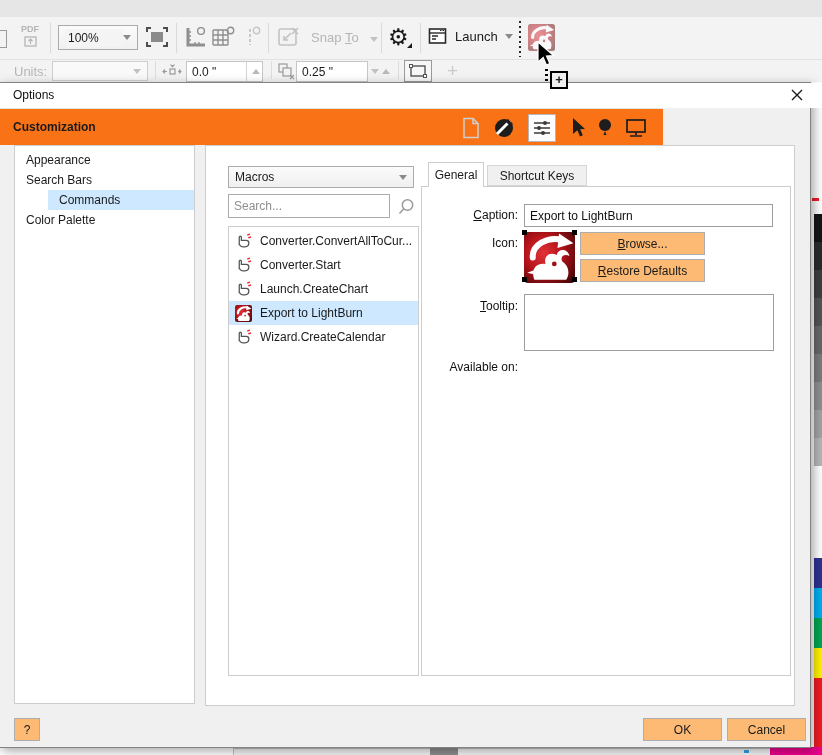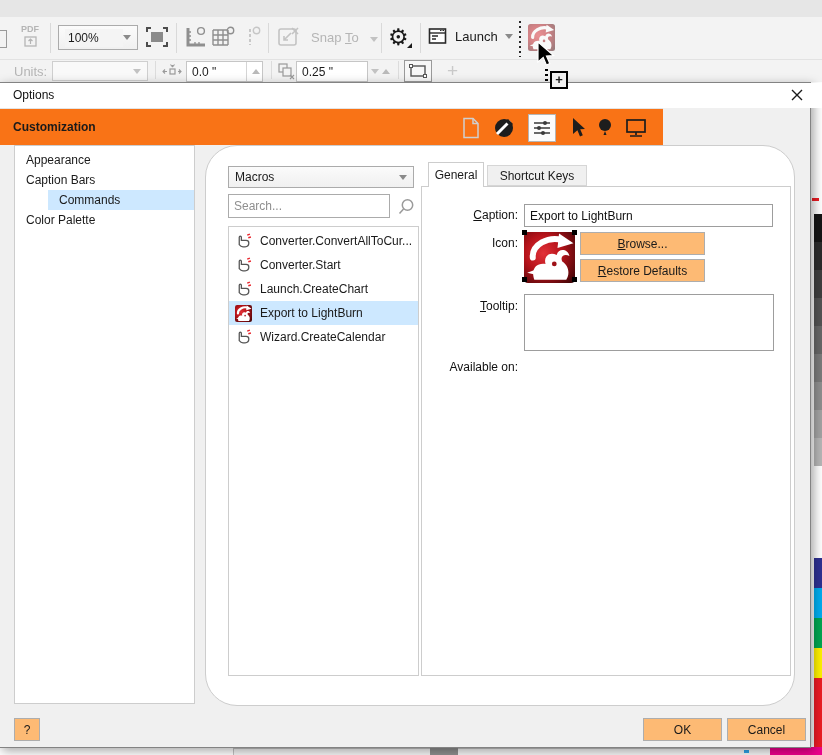"Caption Bars" div.side-item { text: Caption -> Search }
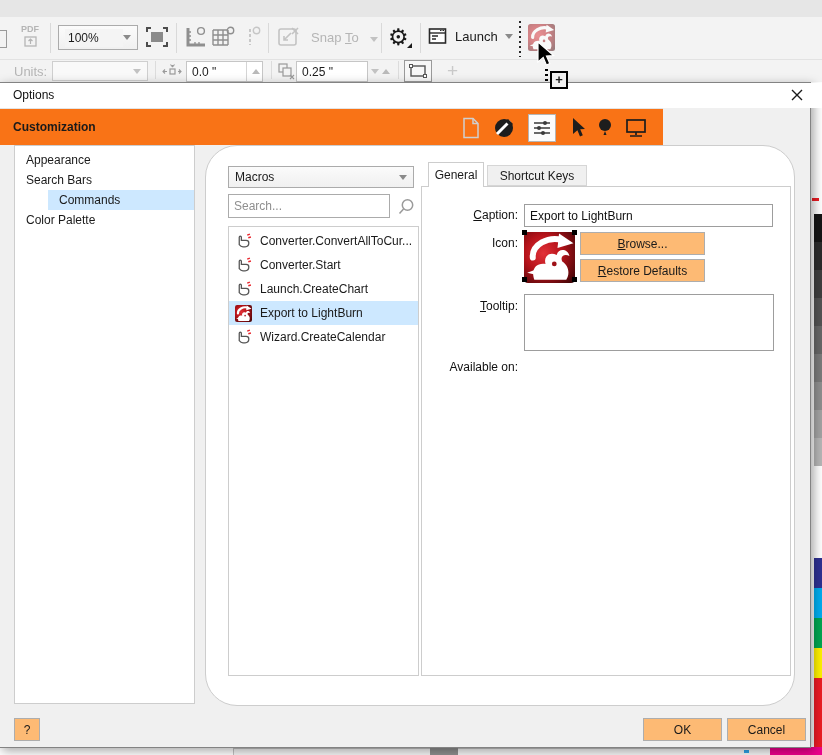"Macros" .outerpanel { border-radius: 32px -> none }
